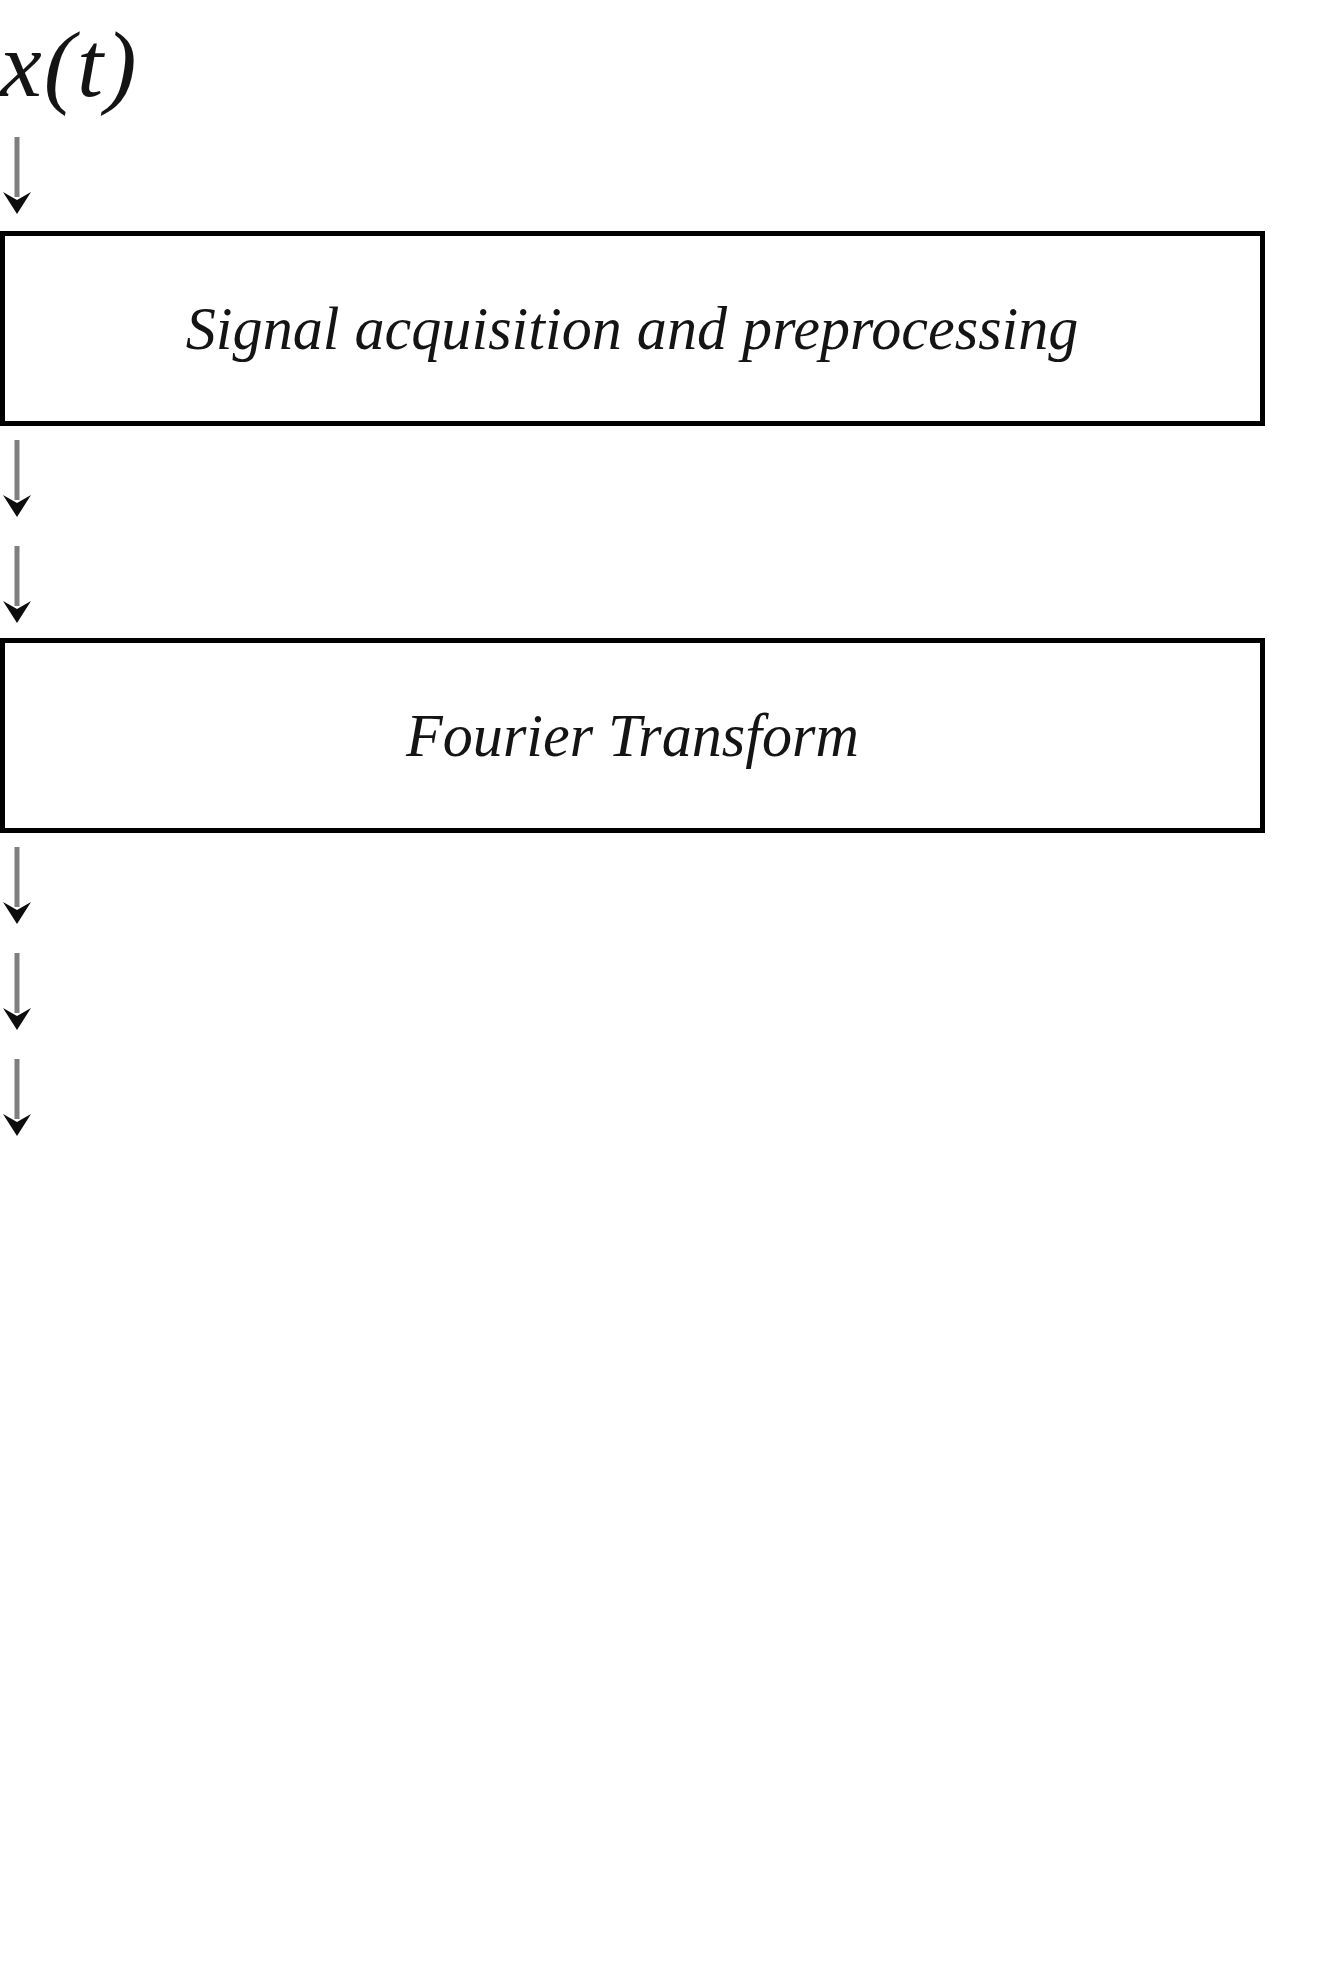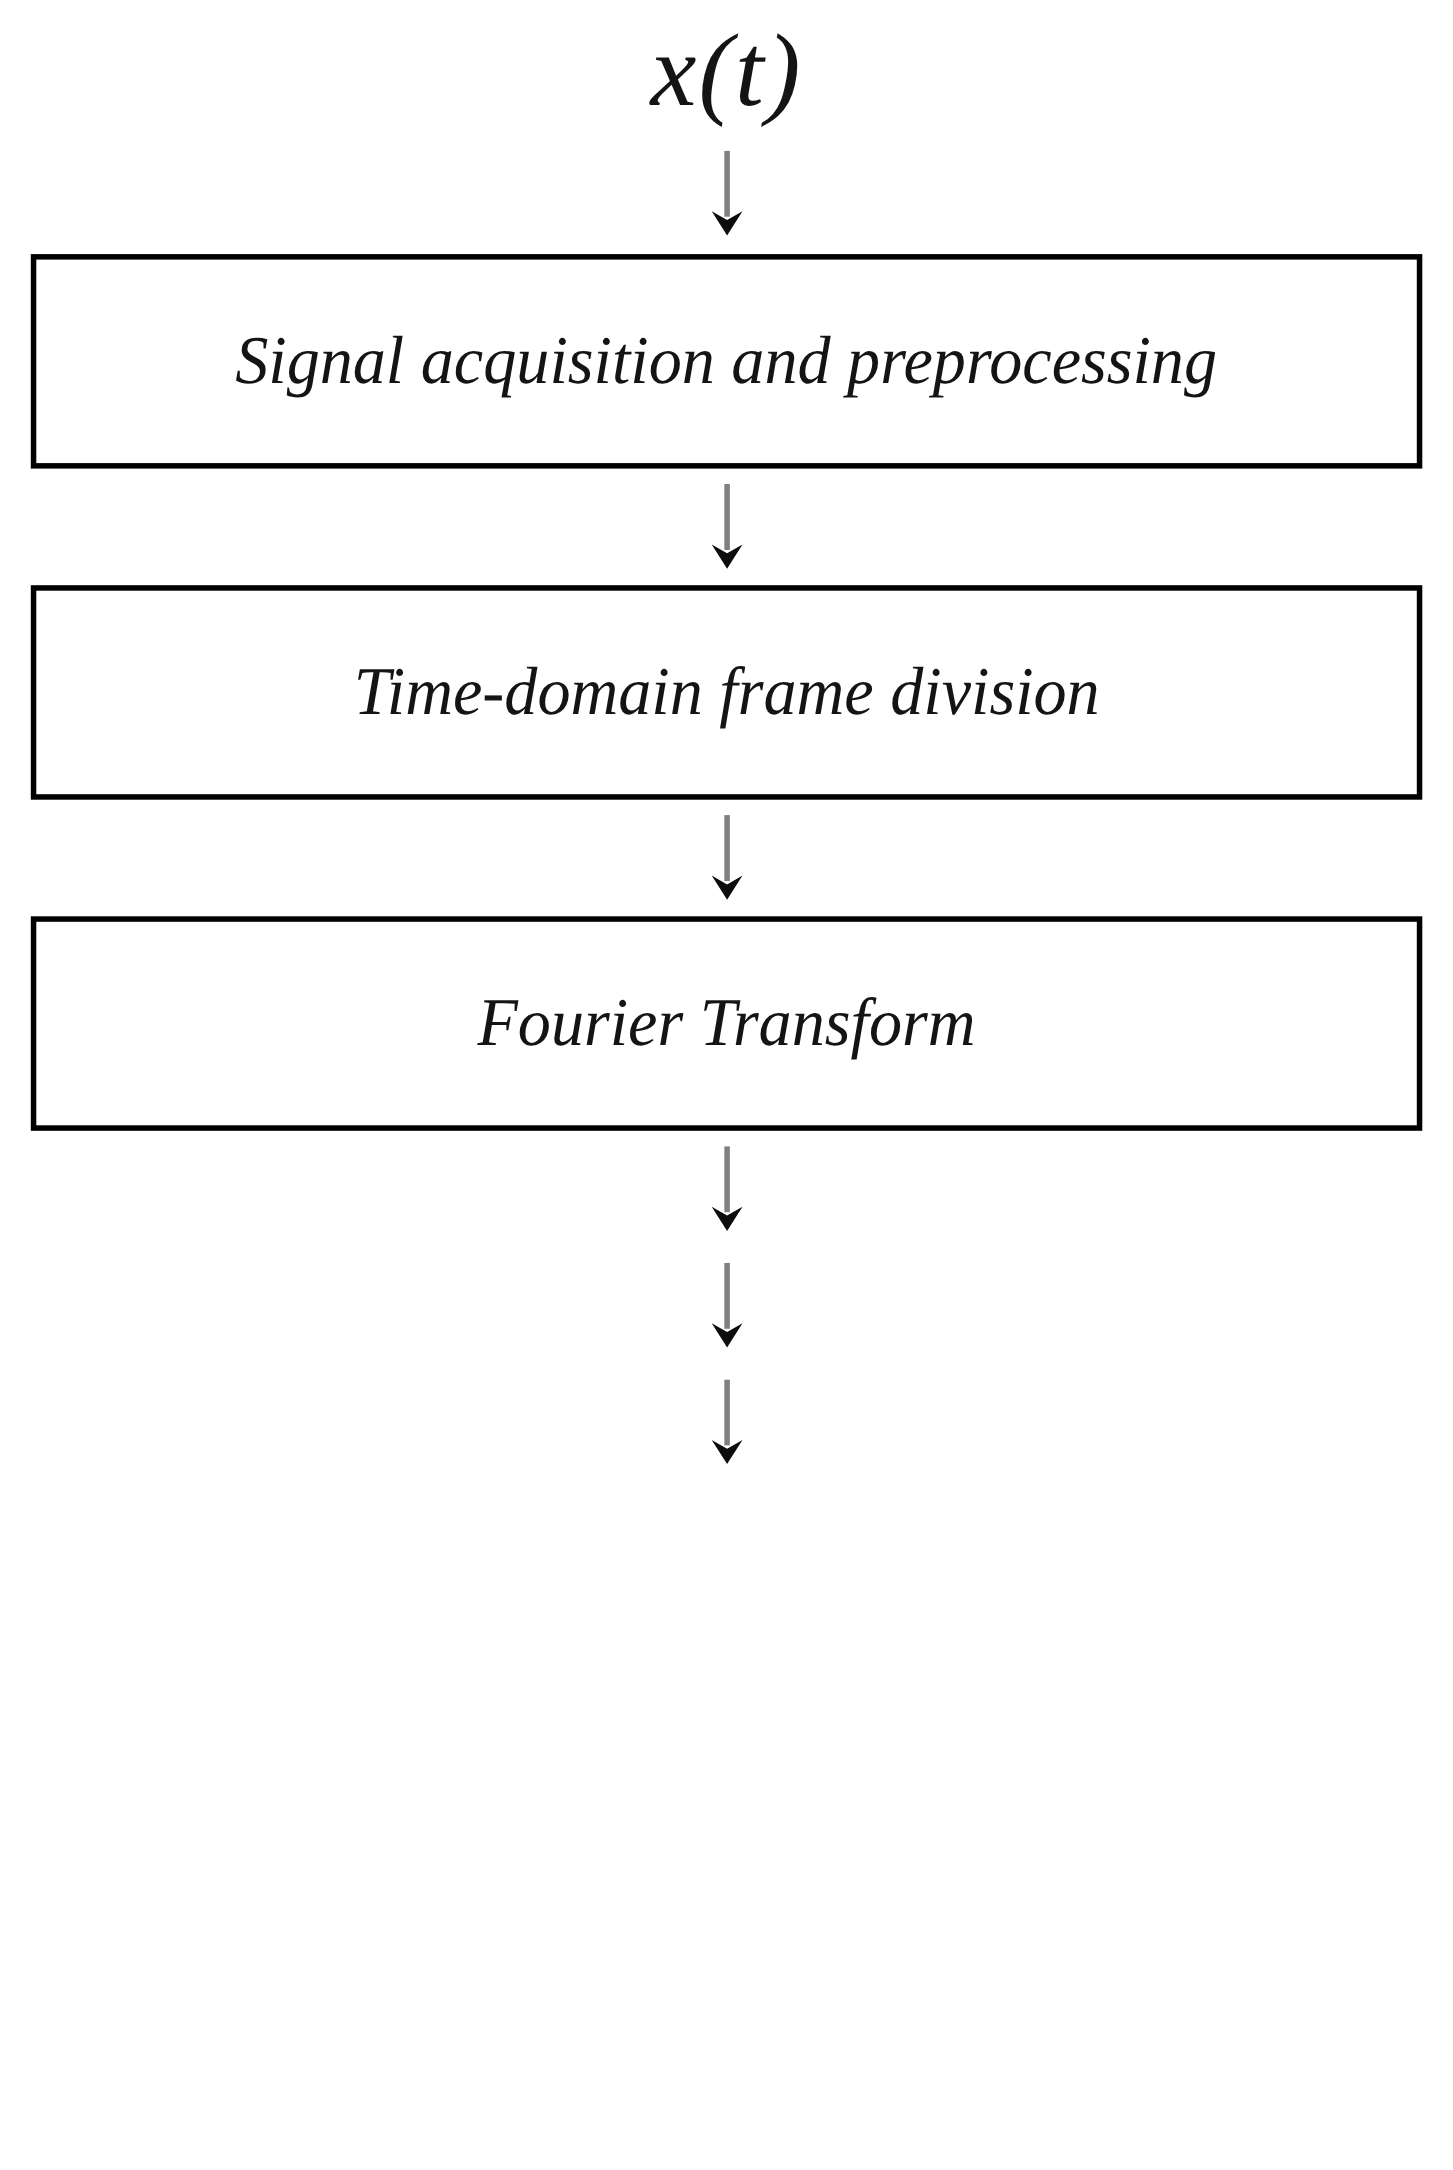"x(t)" .flowchart { align-items: center -> flex-start }
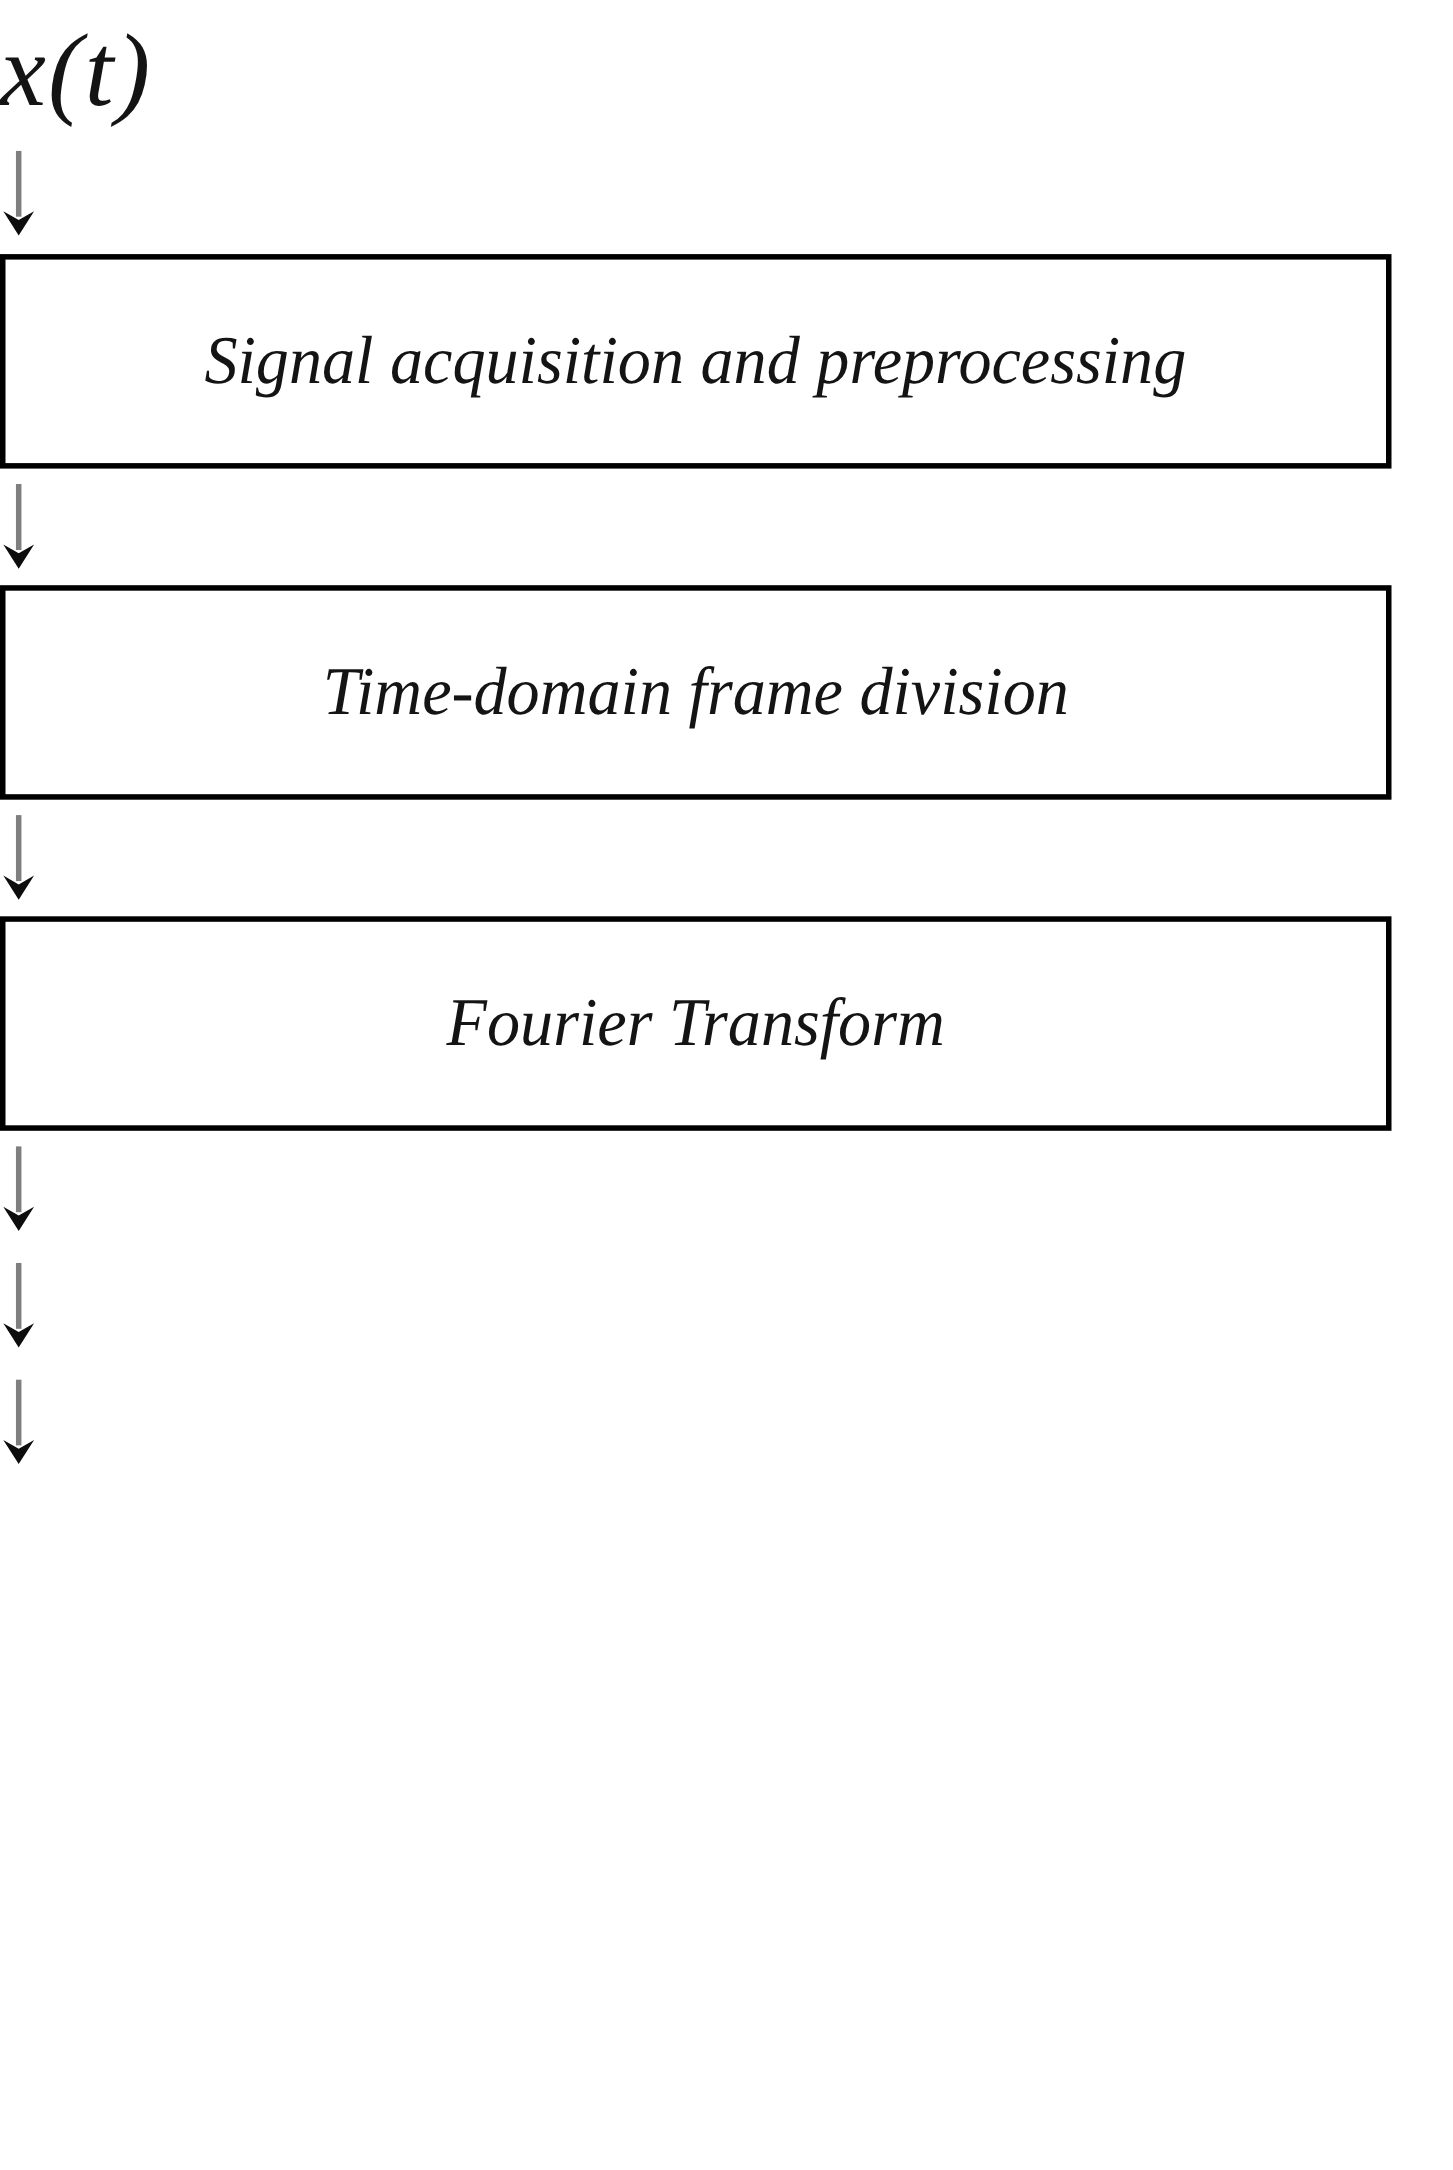"Time-domain frame division" div.step-box { html: <div> <div>Time-domain frame division</div> </div> -> none }
